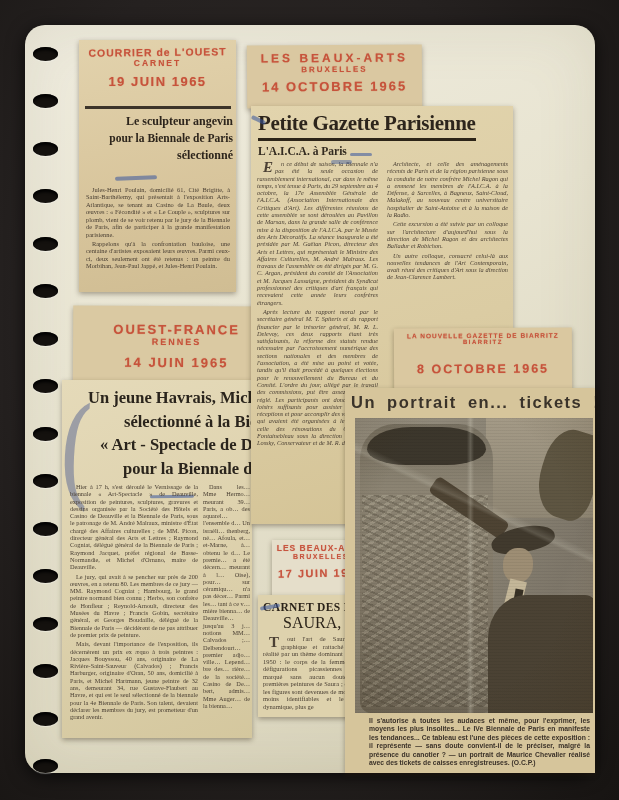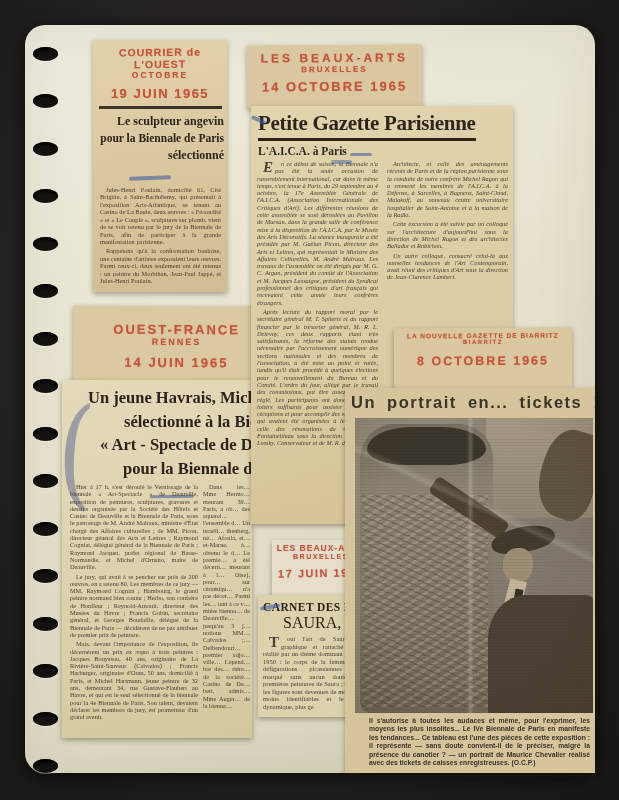"COURRIER de L'OUEST" .clipA { left: 93px -> 79px; width: 134px -> 157px }
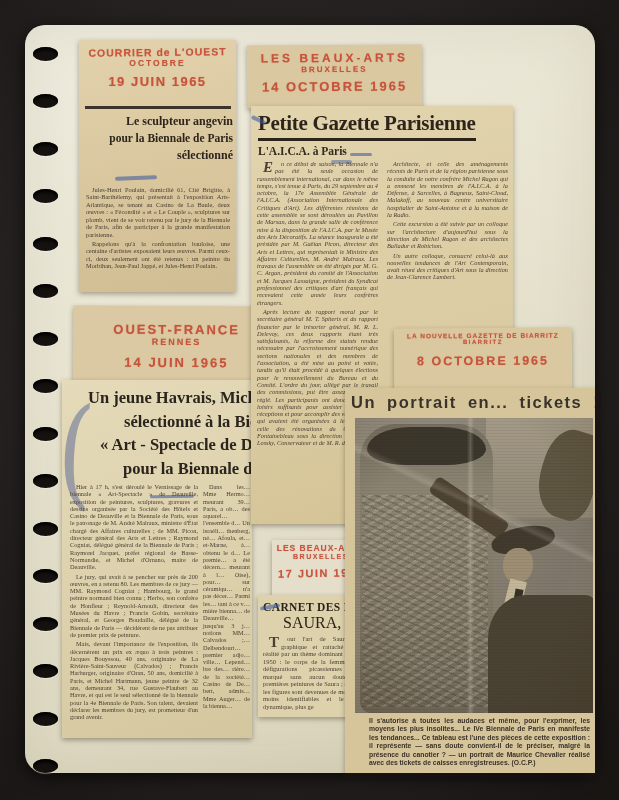"OCTOBRE" div.stampline { text: OCTOBRE -> CARNET }
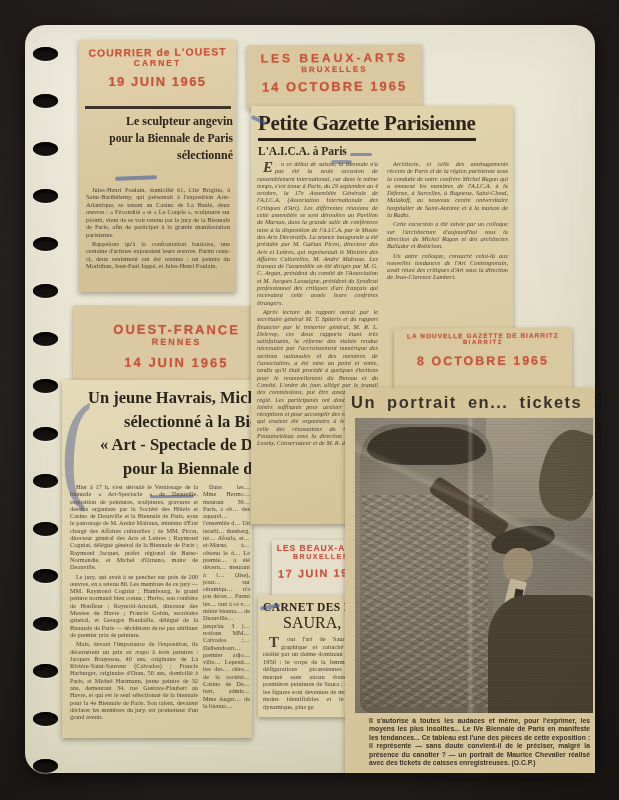"8 OCTOBRE 1965" div.stampline { margin-top: 9px -> 17px }
